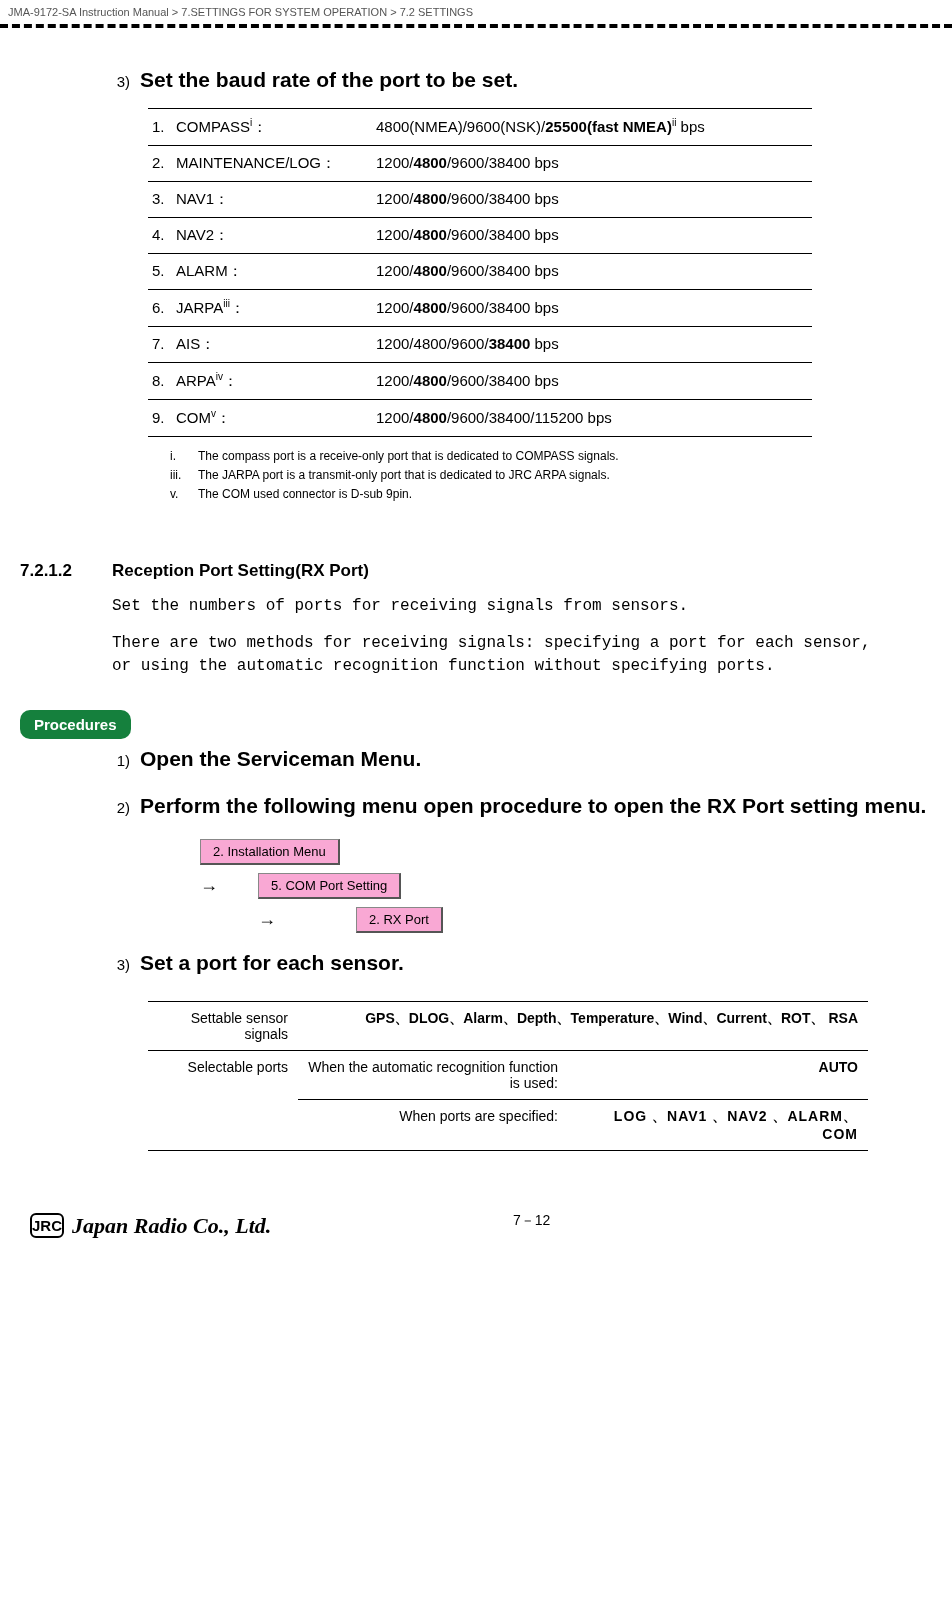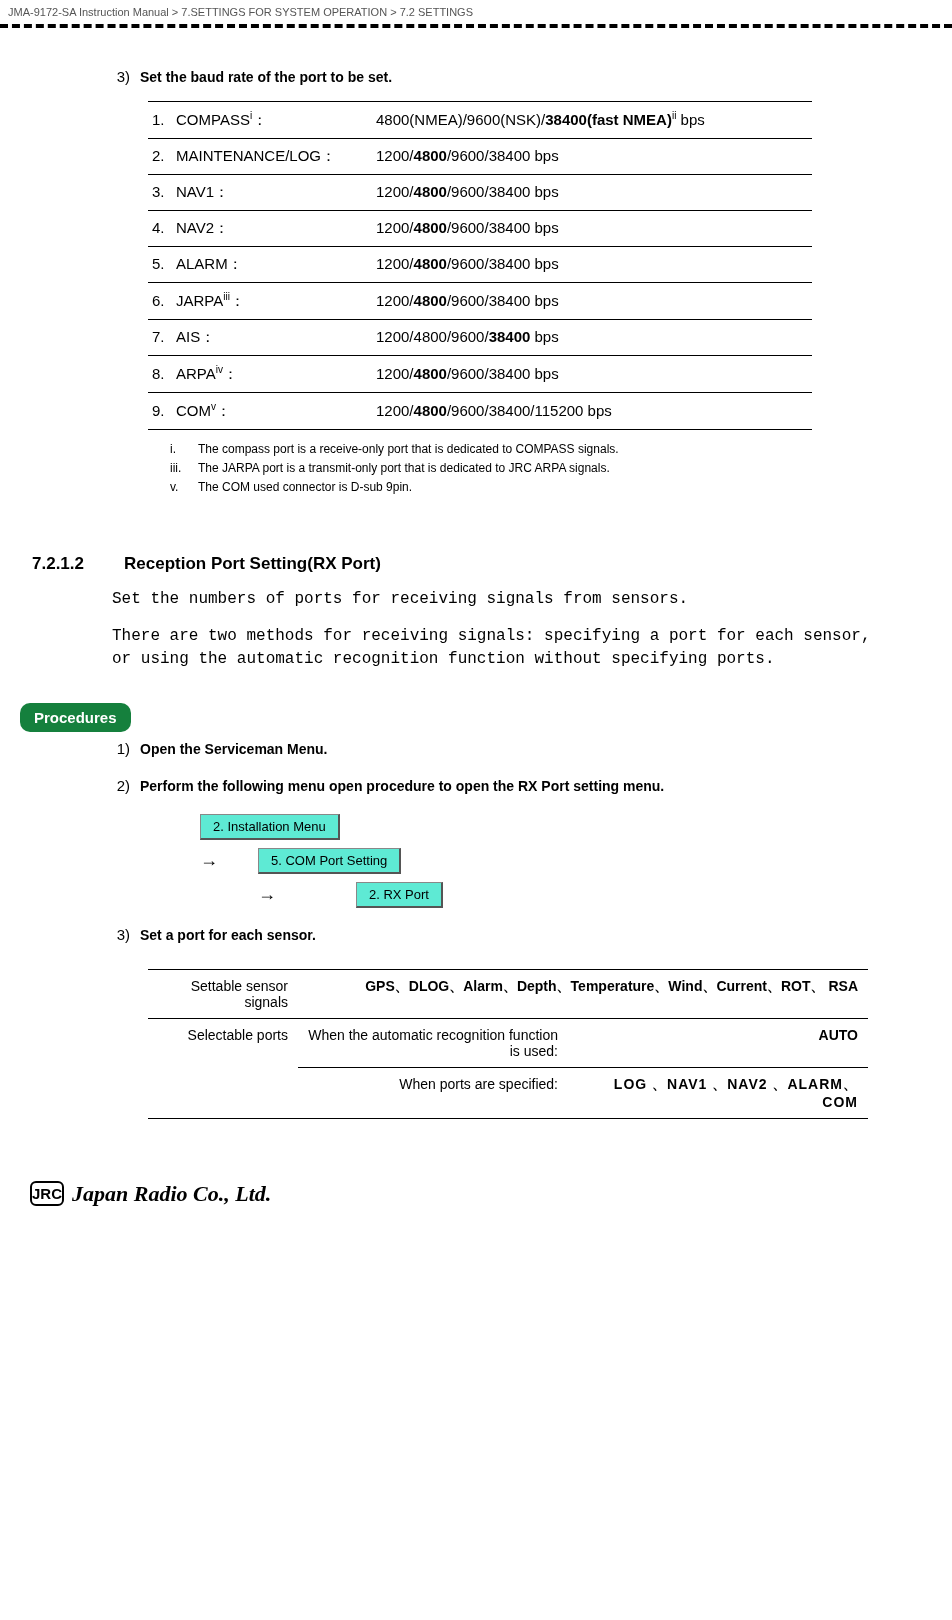"Set the baud rate of" .step-text { font-size: 14px -> 21px }
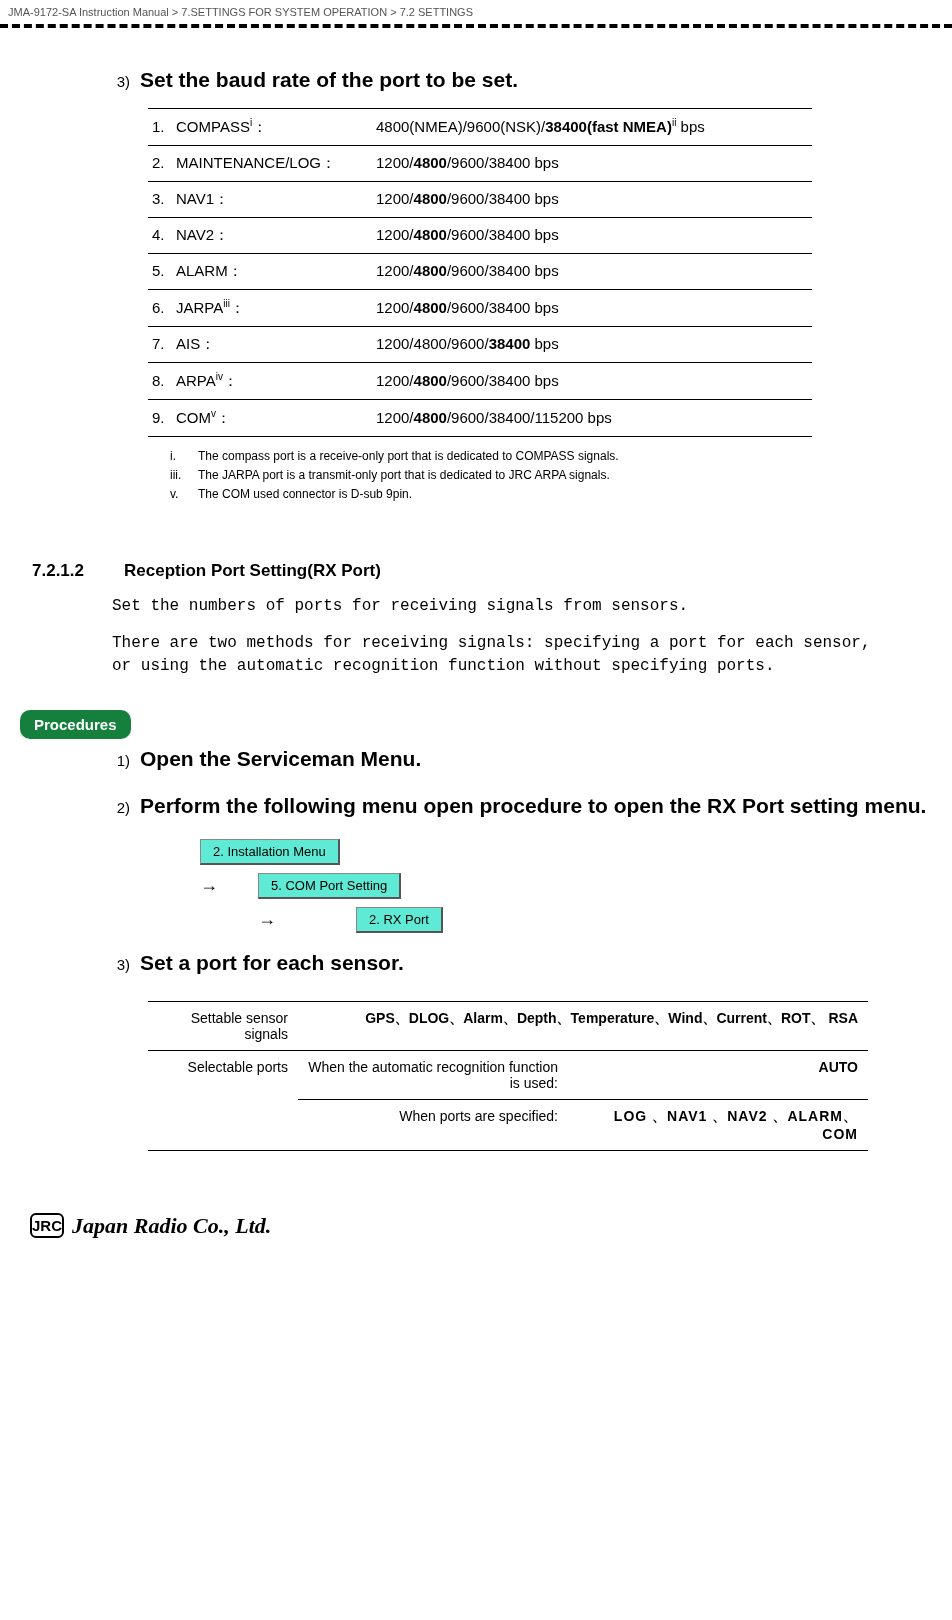"38400(fast NMEA)" b { text: 38400 -> 25500 }
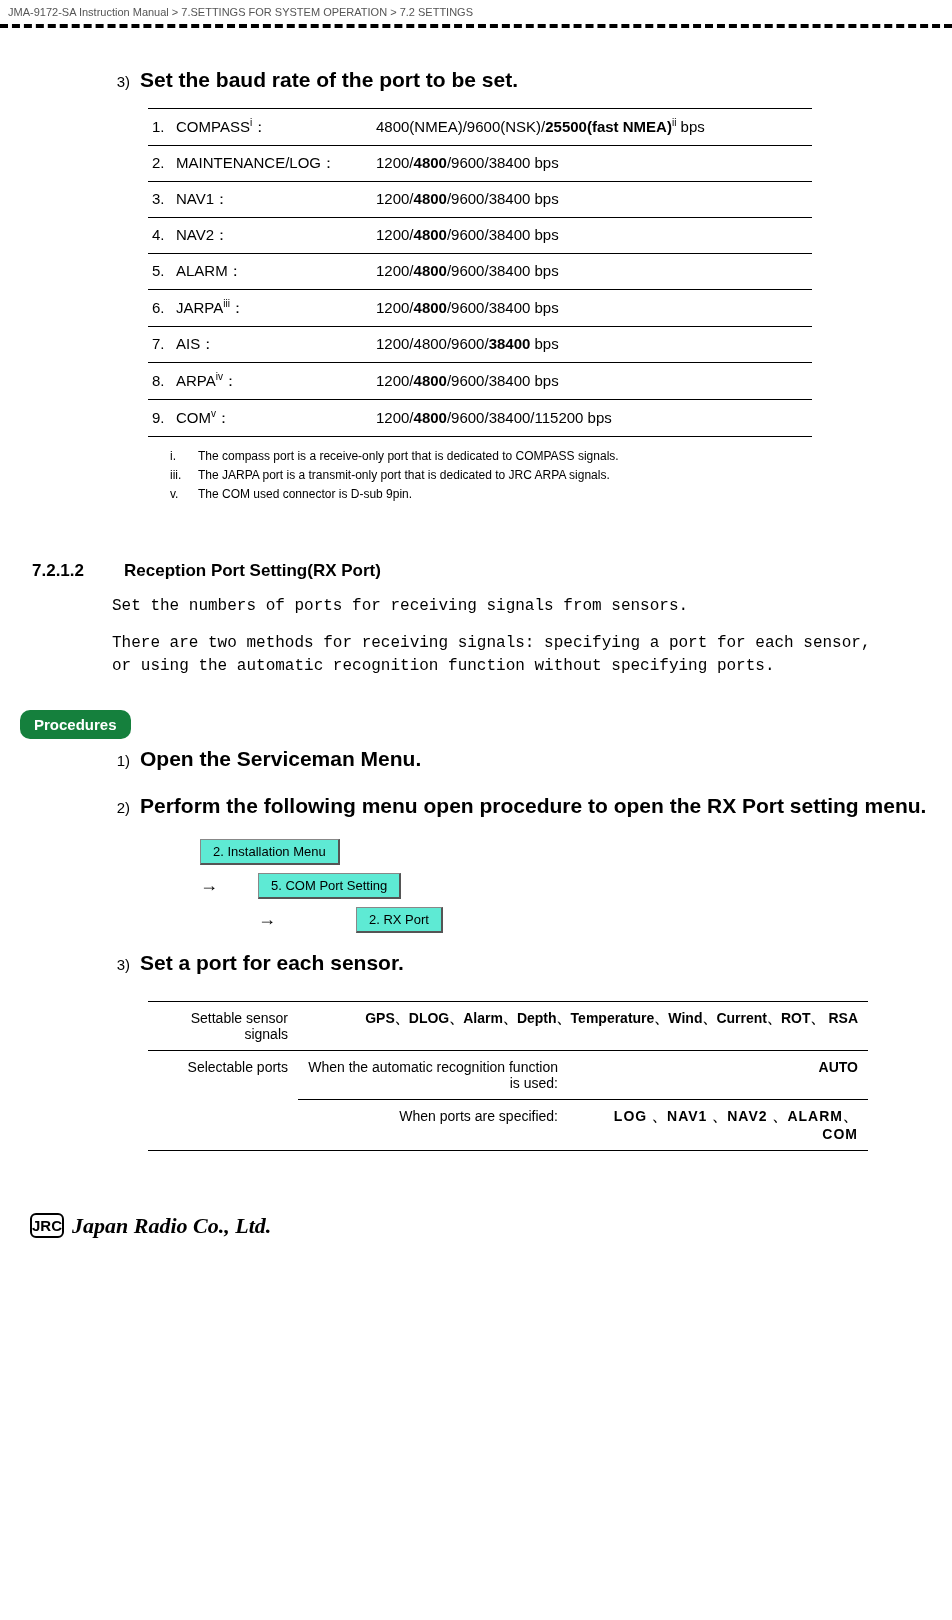"7.2.1.2" .section-heading .secnum { margin-left: 12px -> none }
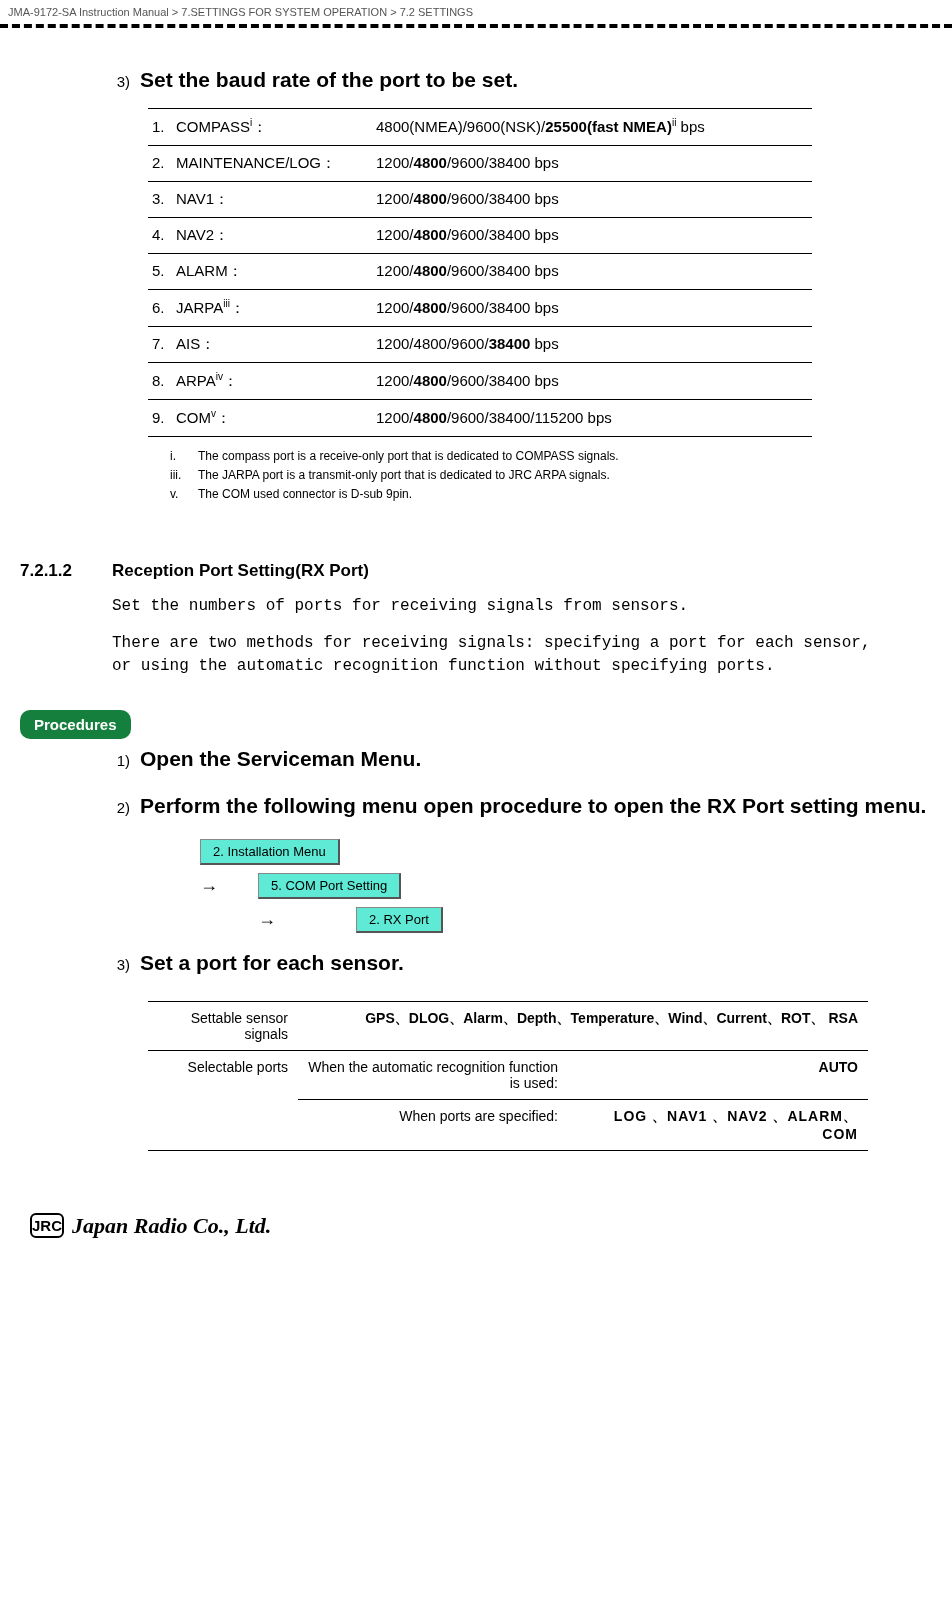"2. Installation Menu" .btn { background: #5eead4 -> #f9a8d4 }
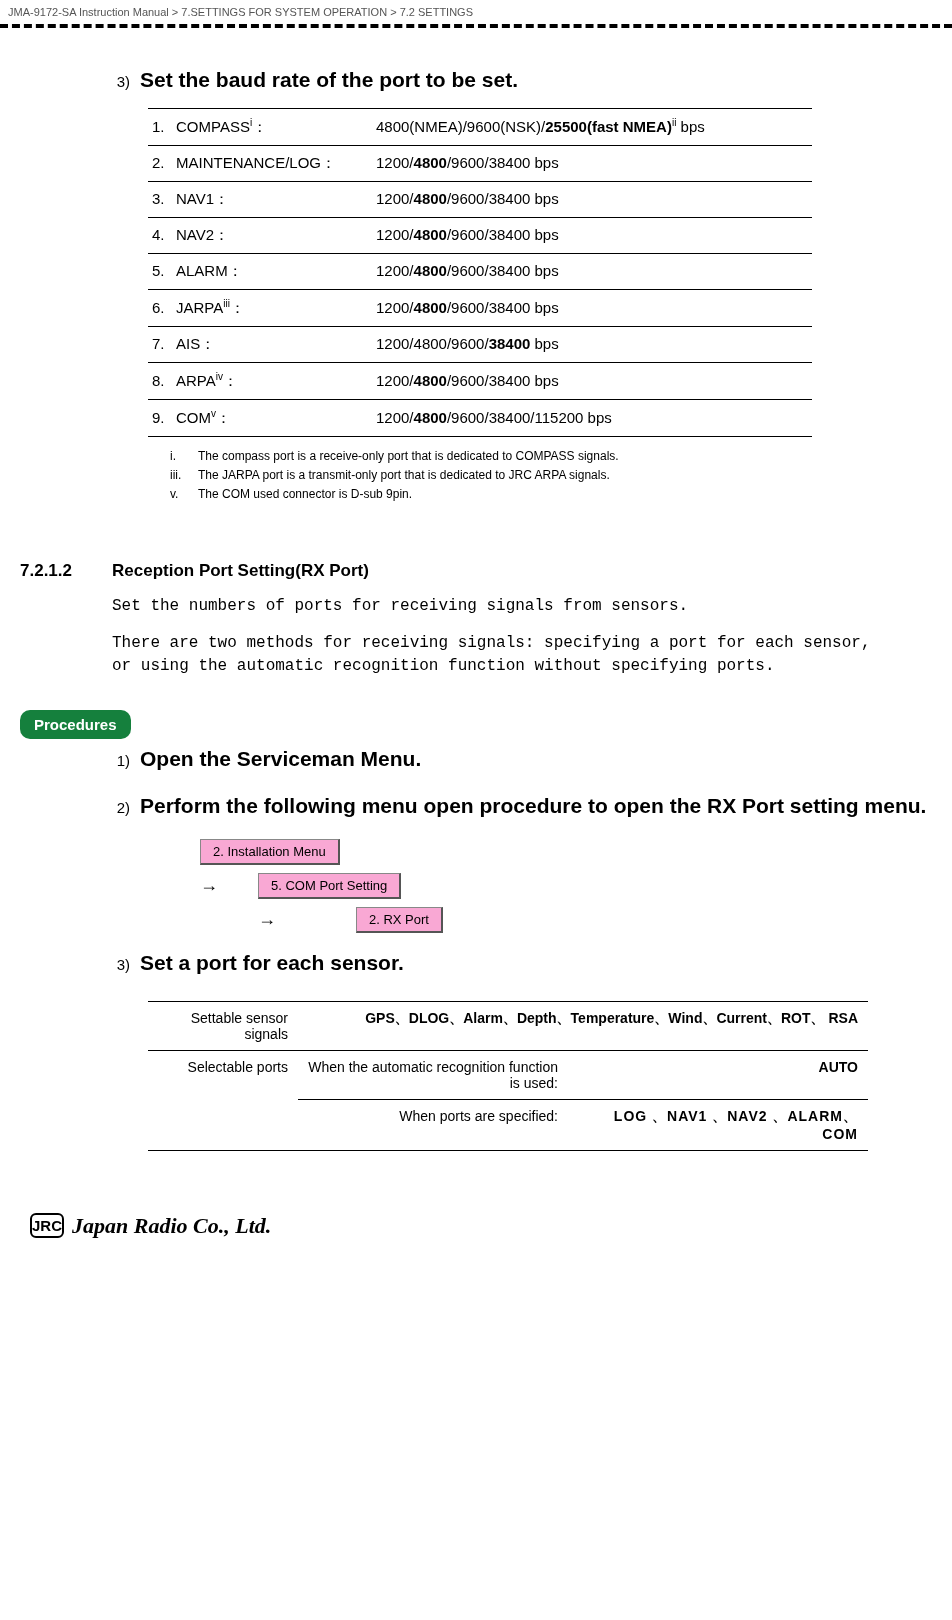"7－12" div { html: none -> <div>7－12</div> }
